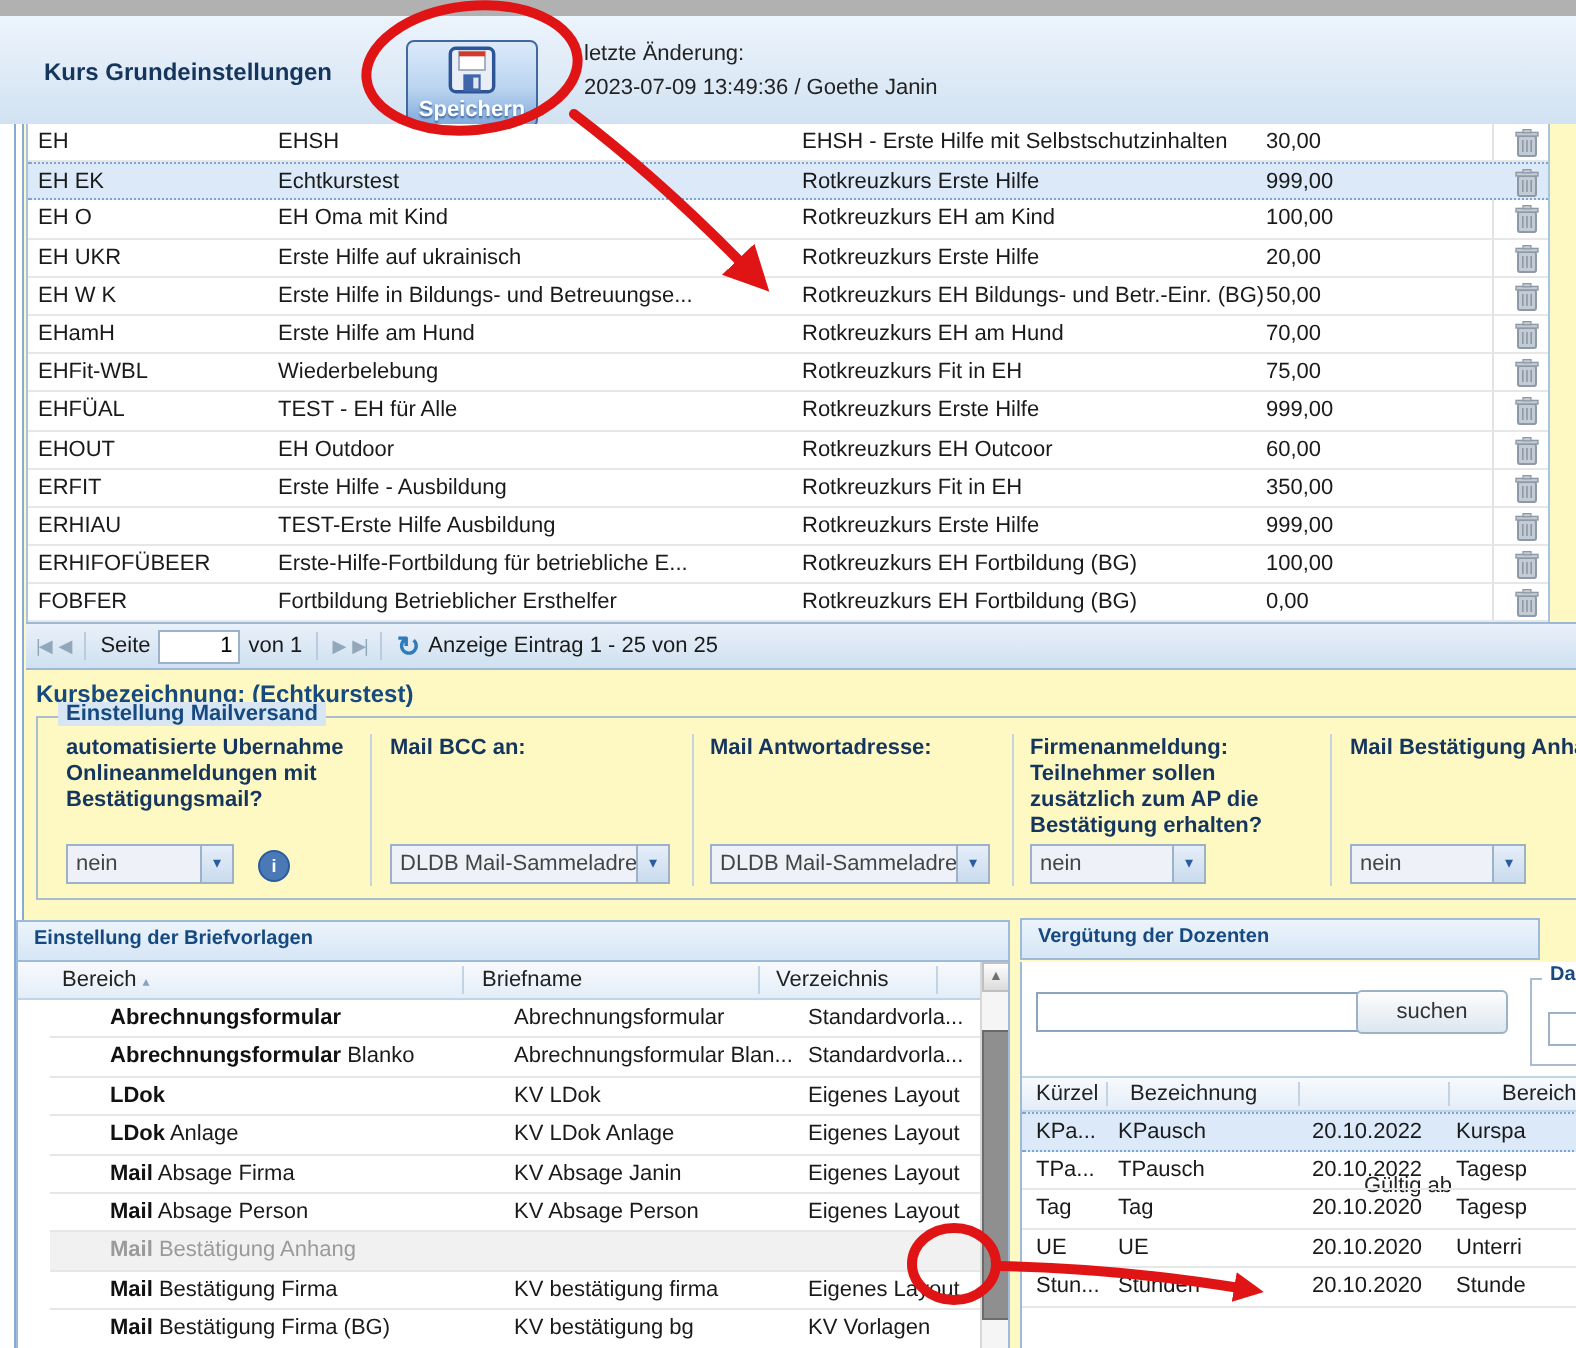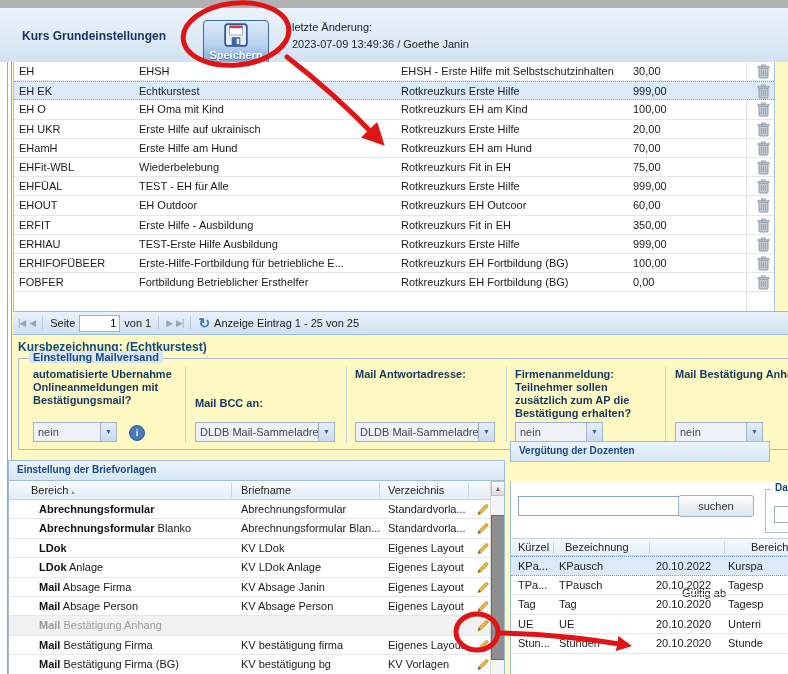"EH W K" div.crow { html: none -> <div> <span>EH W K</span> <span>Erste Hilfe in Bildungs- und Betreuungse...</span> <span>Rotkreuzkurs EH Bildungs- und Betr.-Einr. (BG)</span> <span>50,00</span> <span><svg> <rect></rect> <rect></rect> <rect></rect> <path></path> </svg></span> </div> }
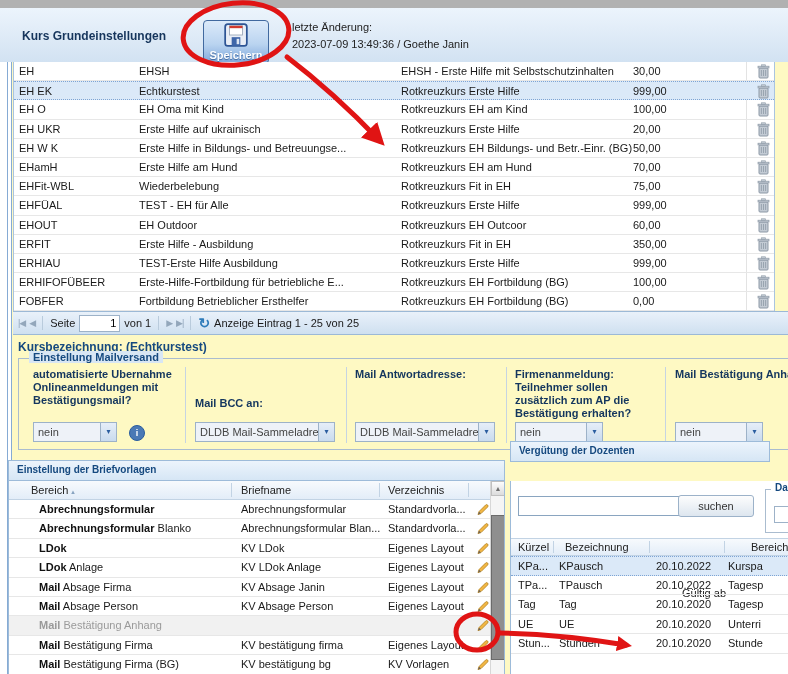"Mail BCC an:" div.flabel { margin-top: 29px -> none }
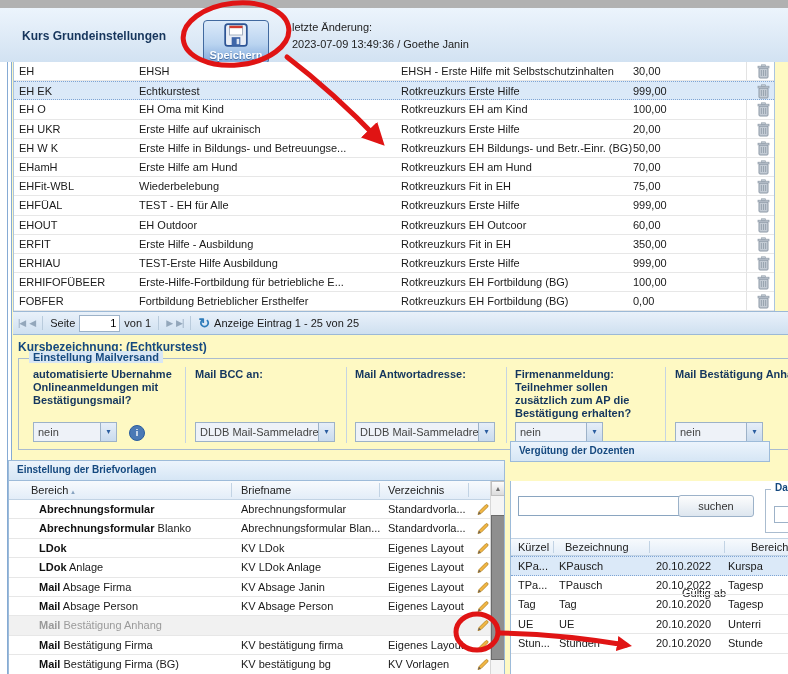"Vergütung der Dozenten" div.phd { top: 441px -> 459px }
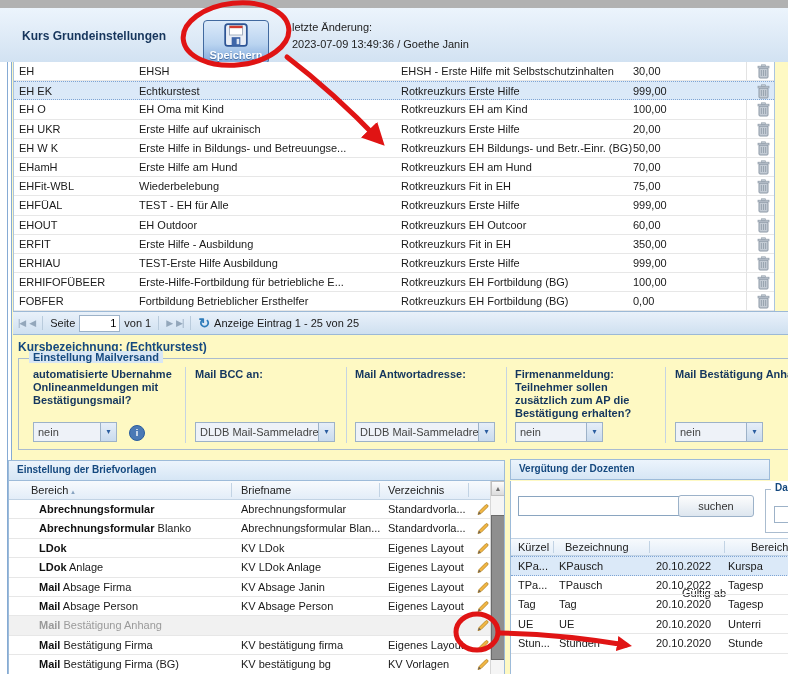"Abrechnungsformular" .lrow { margin-left: none -> 16px }
